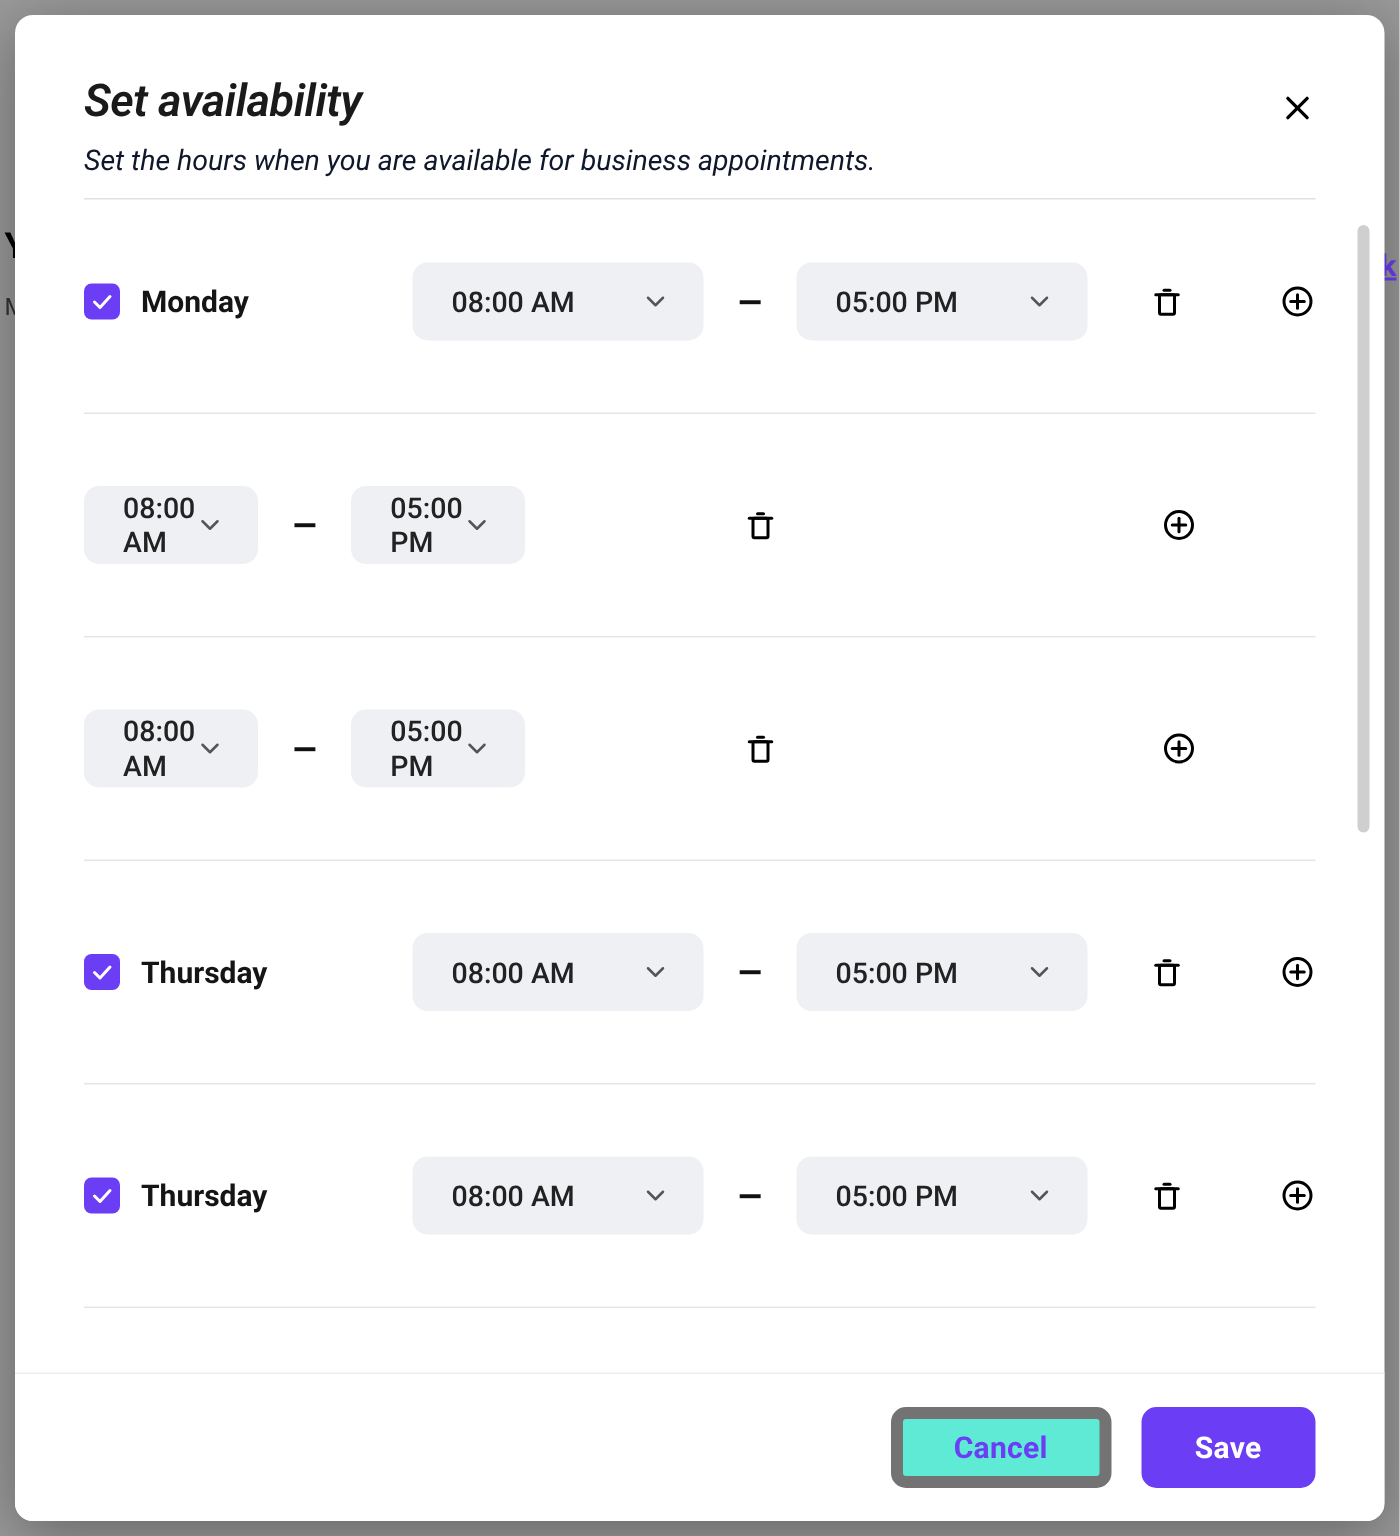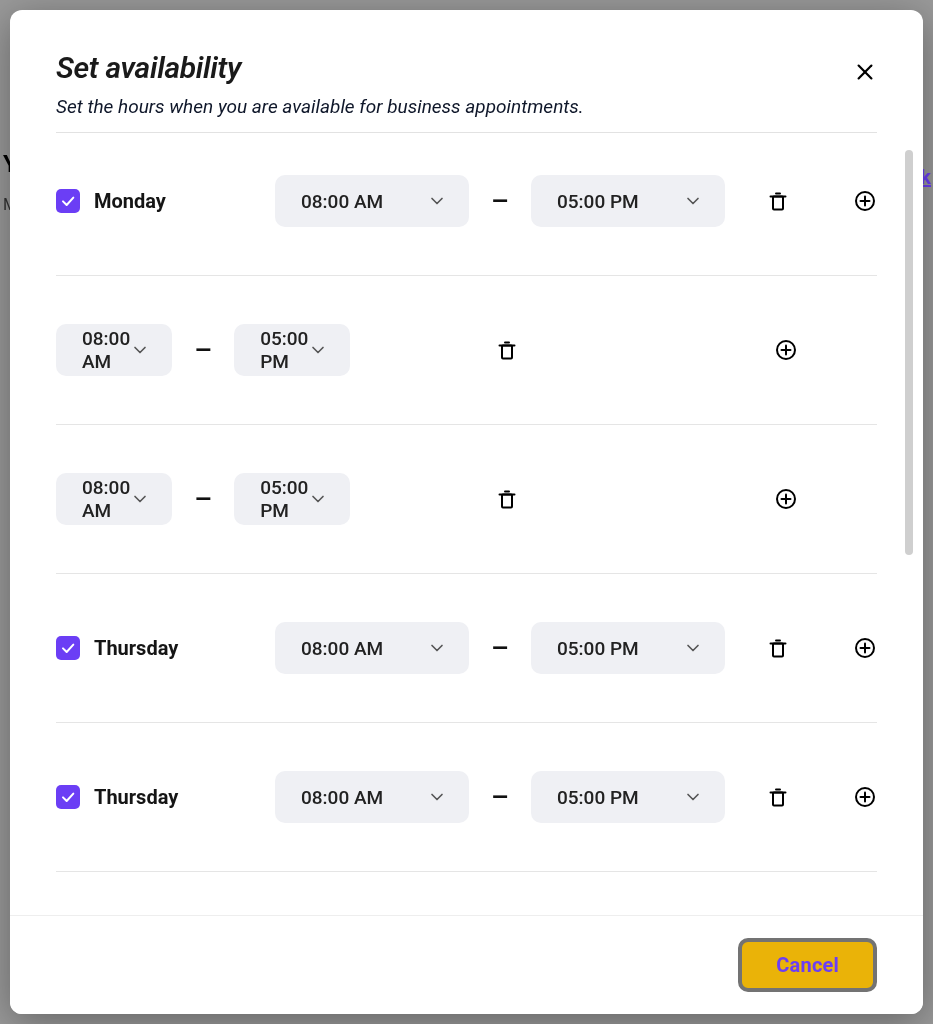"Cancel" .btn-secondary { background: #eab308 -> #5eead4; border: 4px solid #737373 -> 8px solid #737373 }
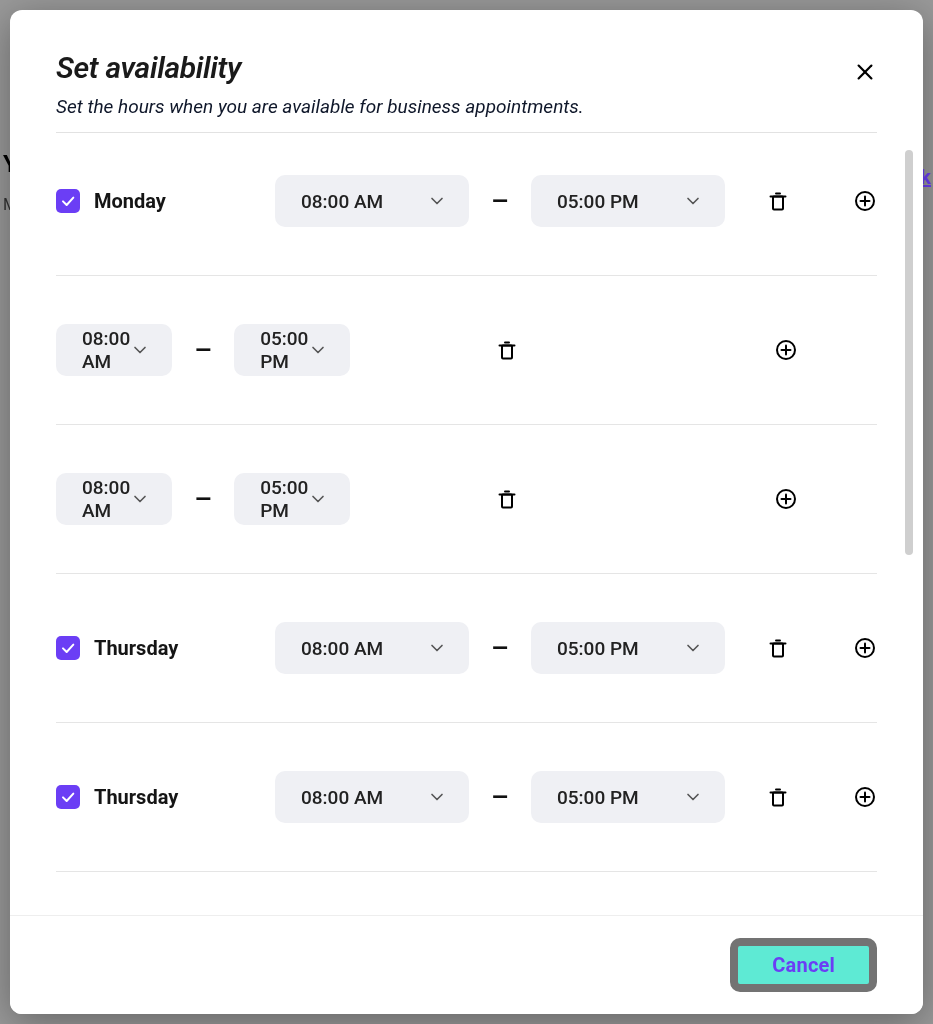"Save" div.btn { html: none -> <div>Save</div> }
